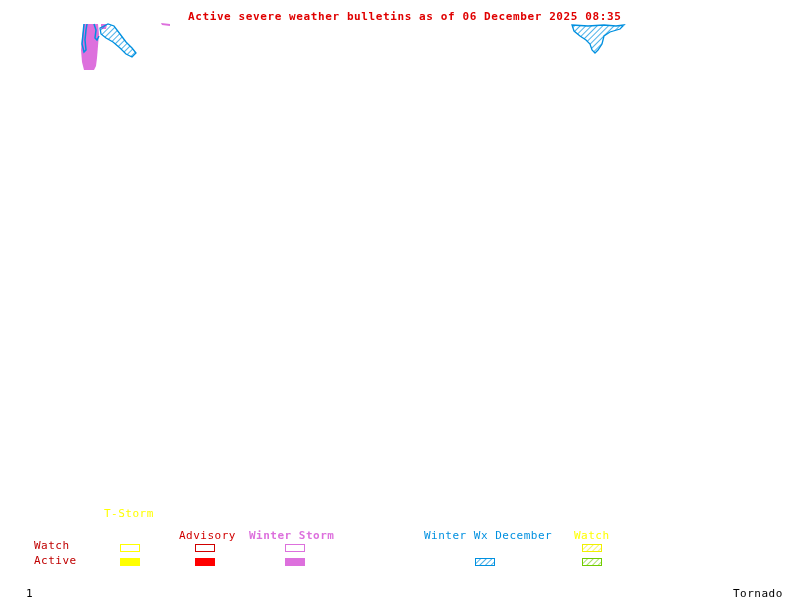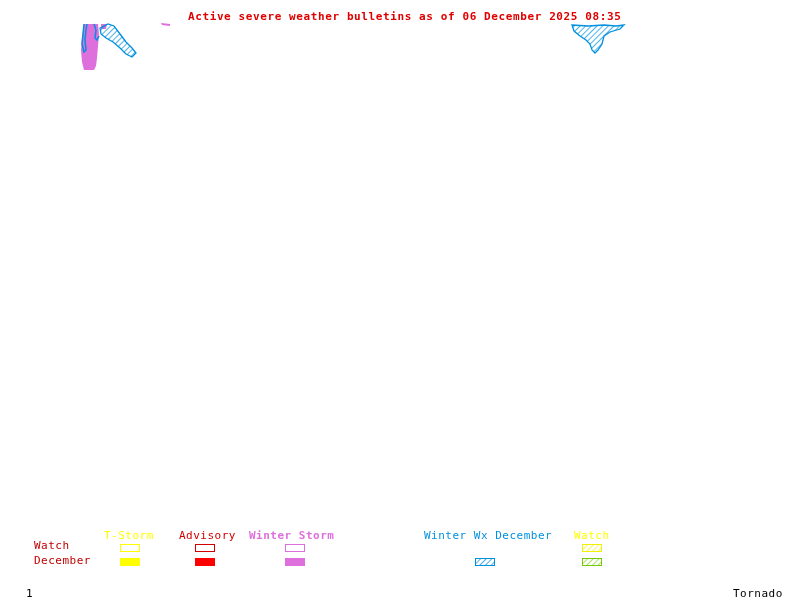"T-Storm" div.txt { top: 530px -> 508px }
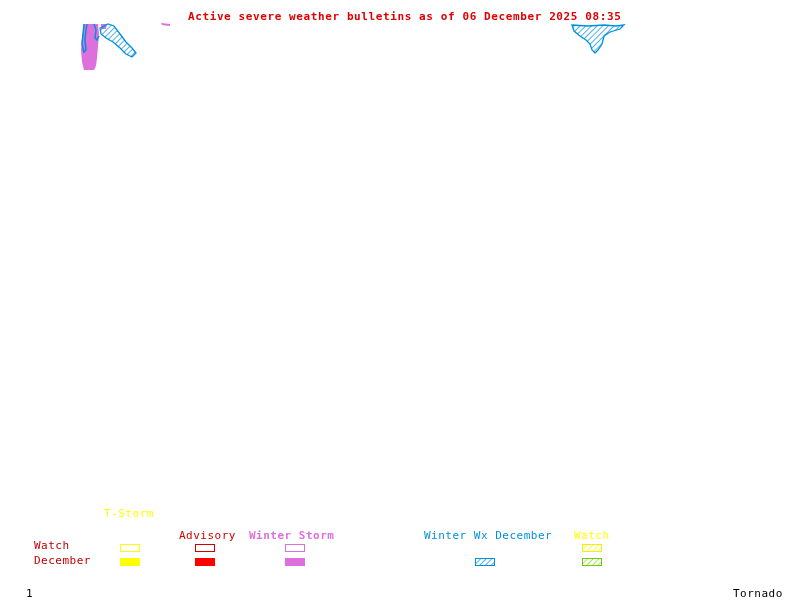"December" div.txt { text: December -> Active }
